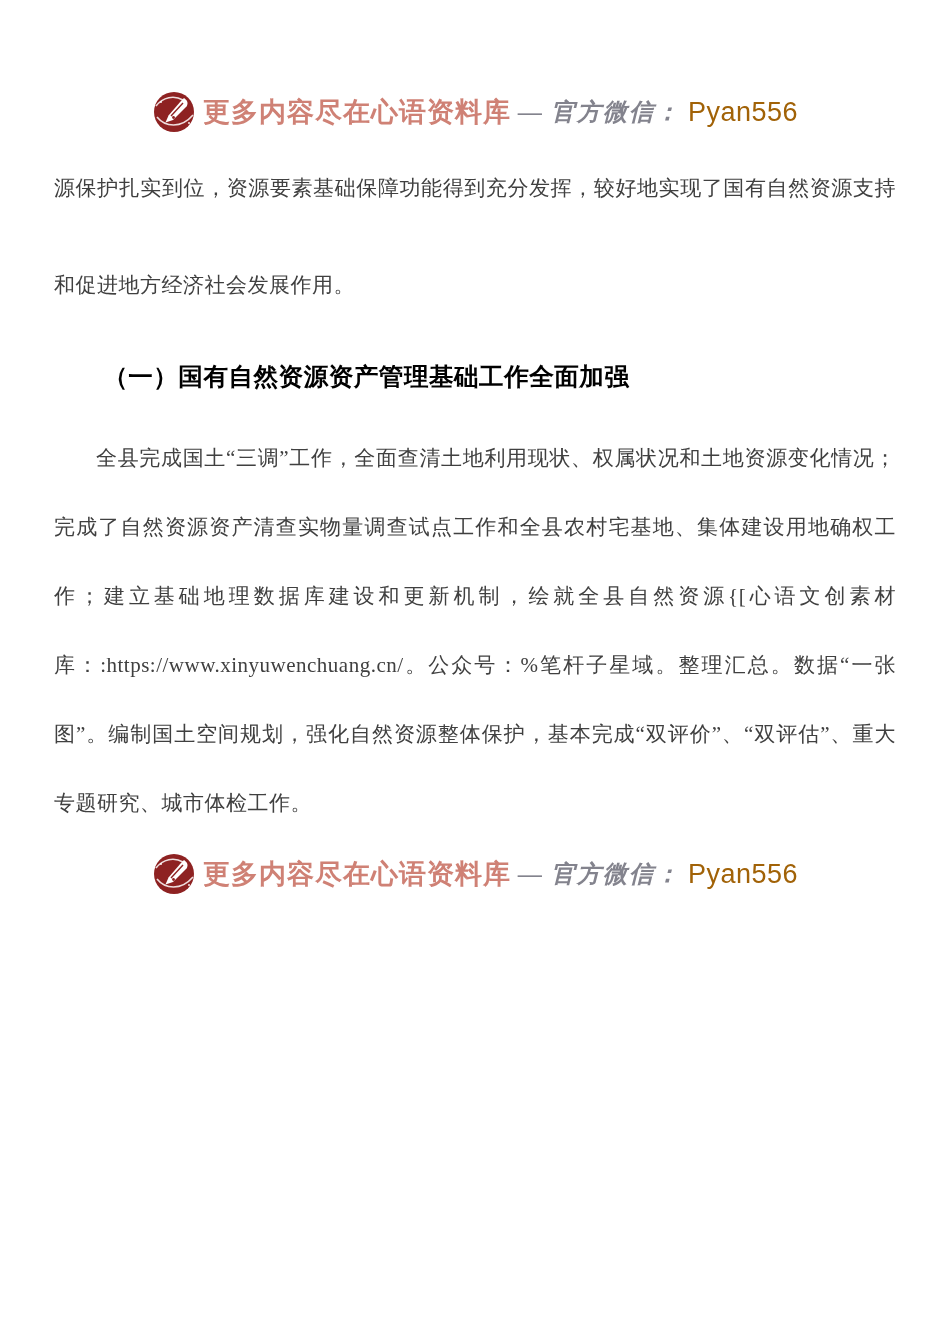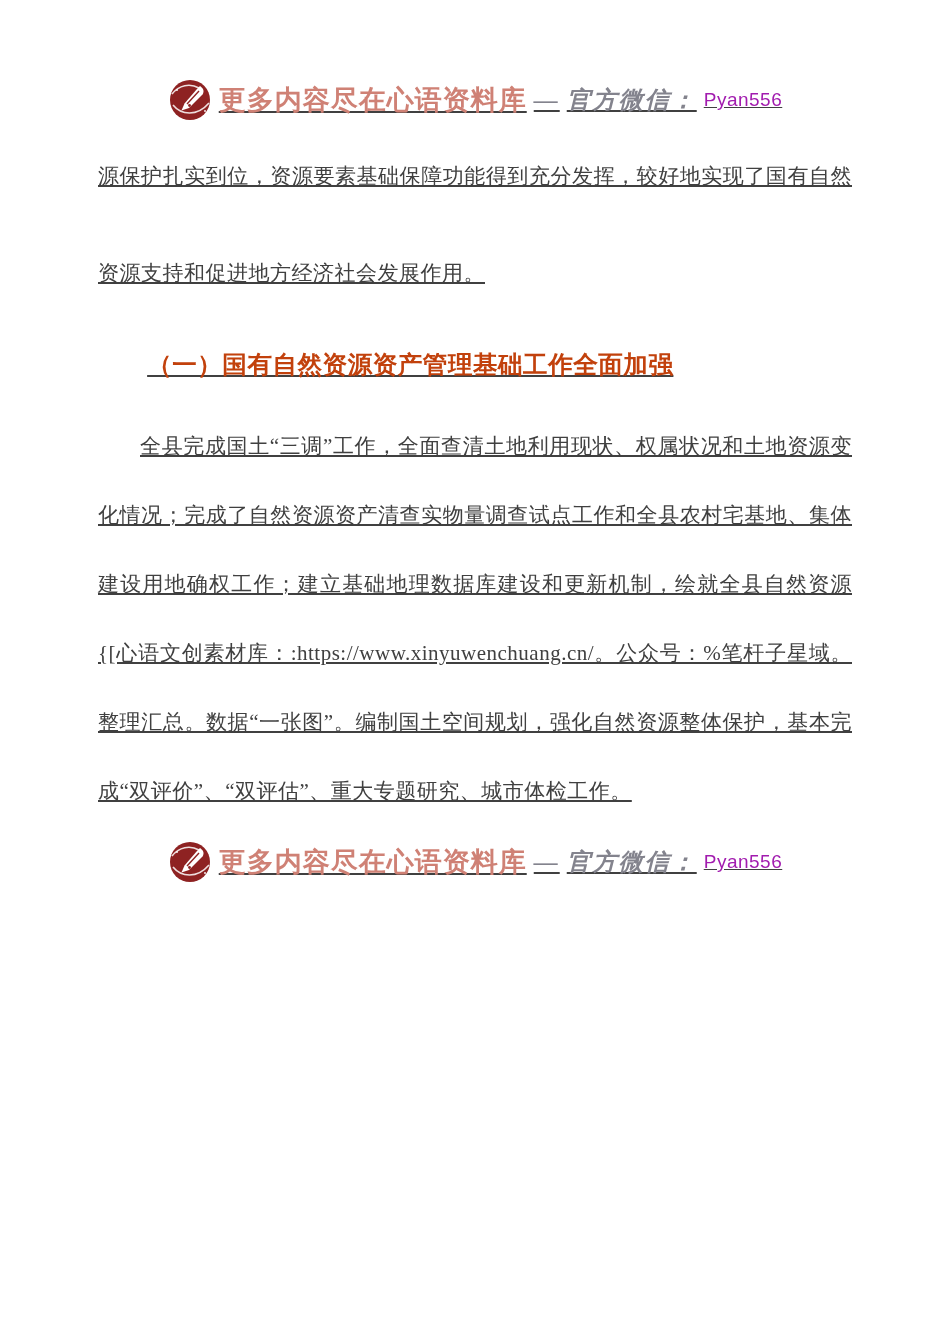"更多内容尽在心语资料库" .page { margin: 0 auto -> 12px auto; text-decoration: underline -> none }
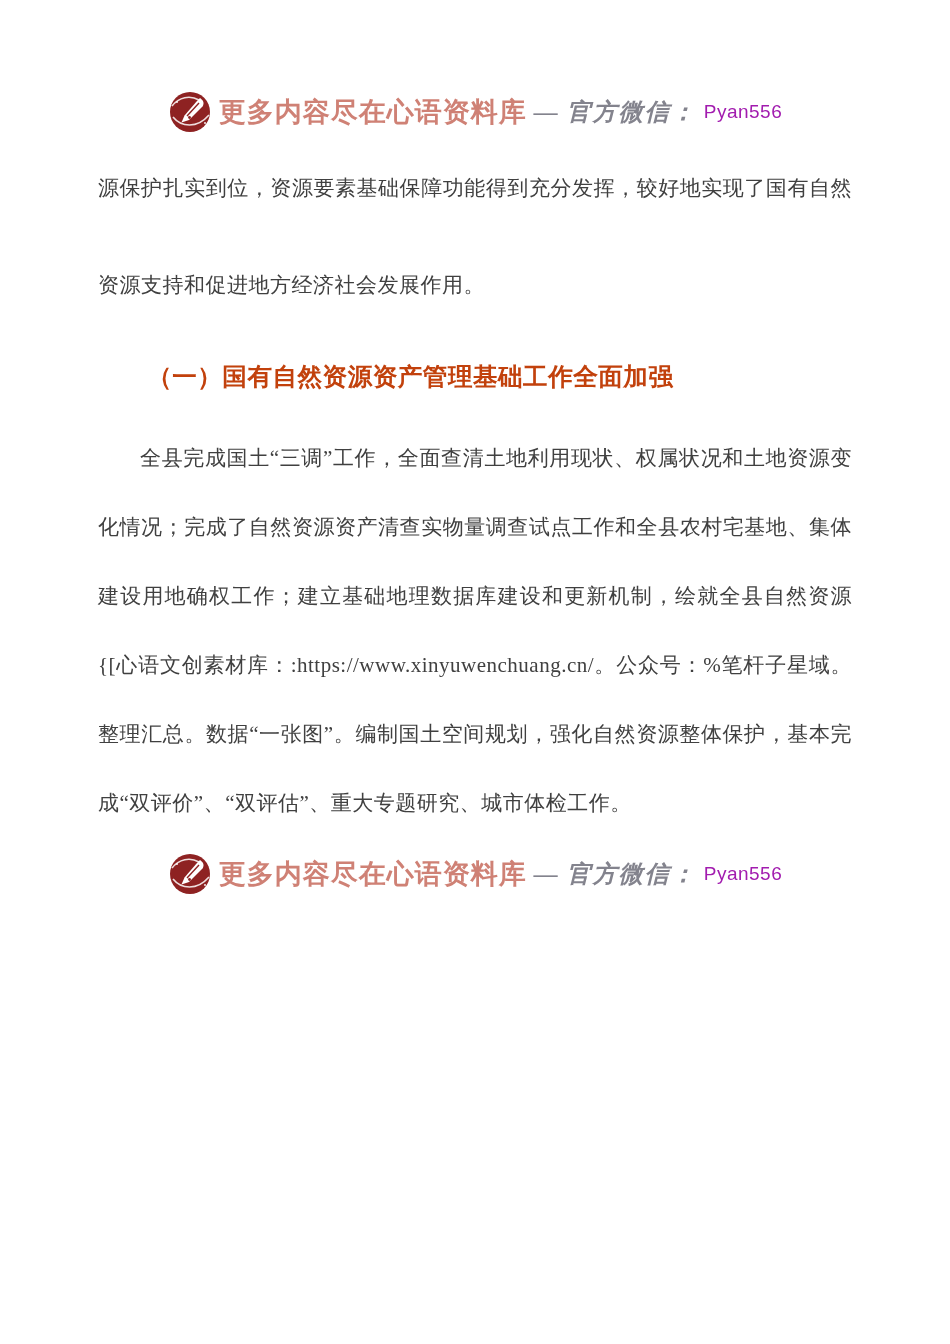"Pyan556" .wm-id { color: #a21caf -> #a16207; font-size: 19px -> 27px }
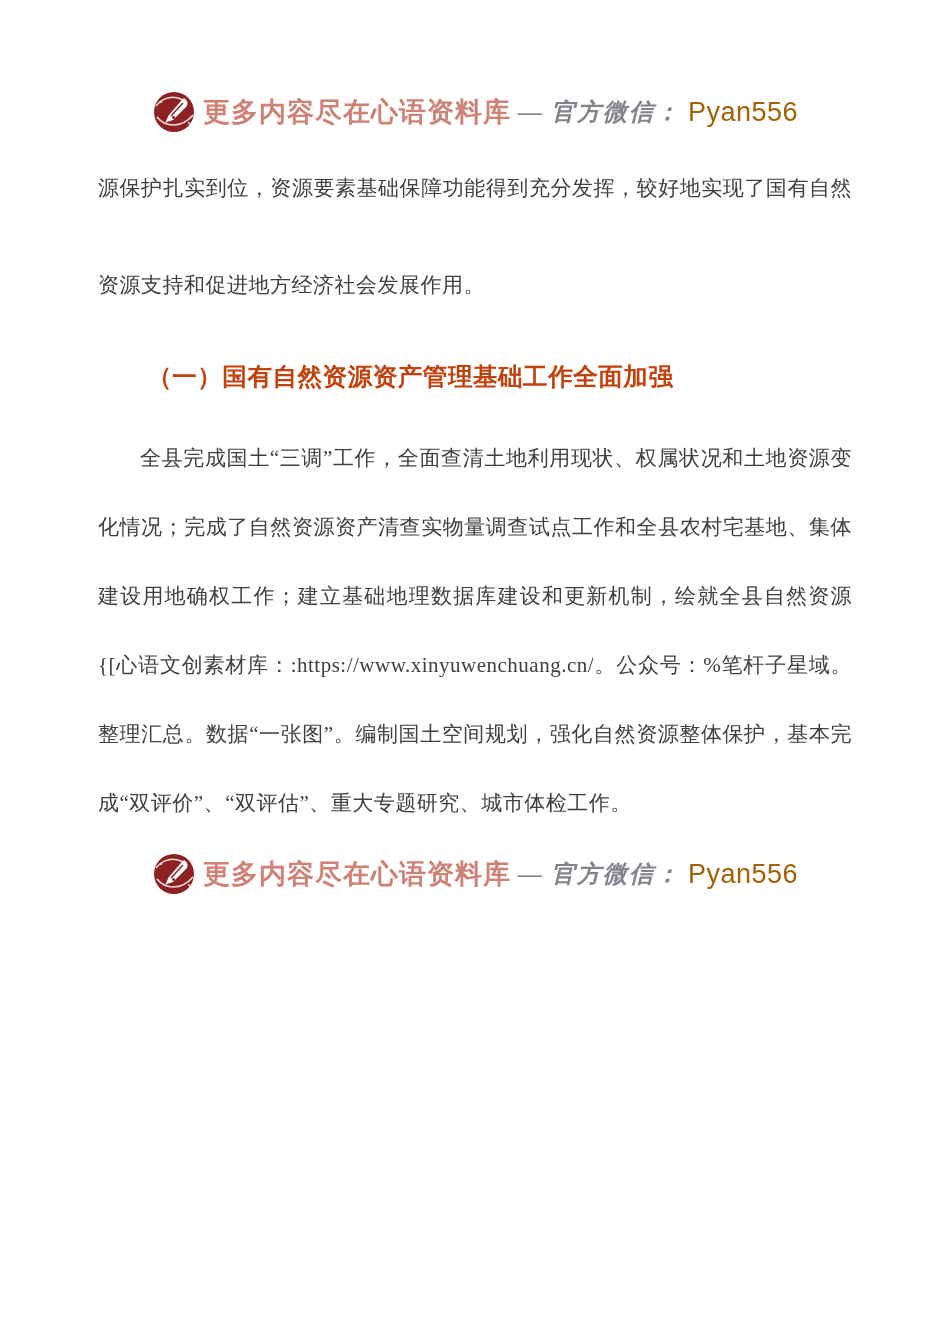"源保护扎实到位，资源要素基础保障功能得到充分发挥，较好地实现了国有自然资源支持和" .content { padding: 0 98px -> 0 54px }
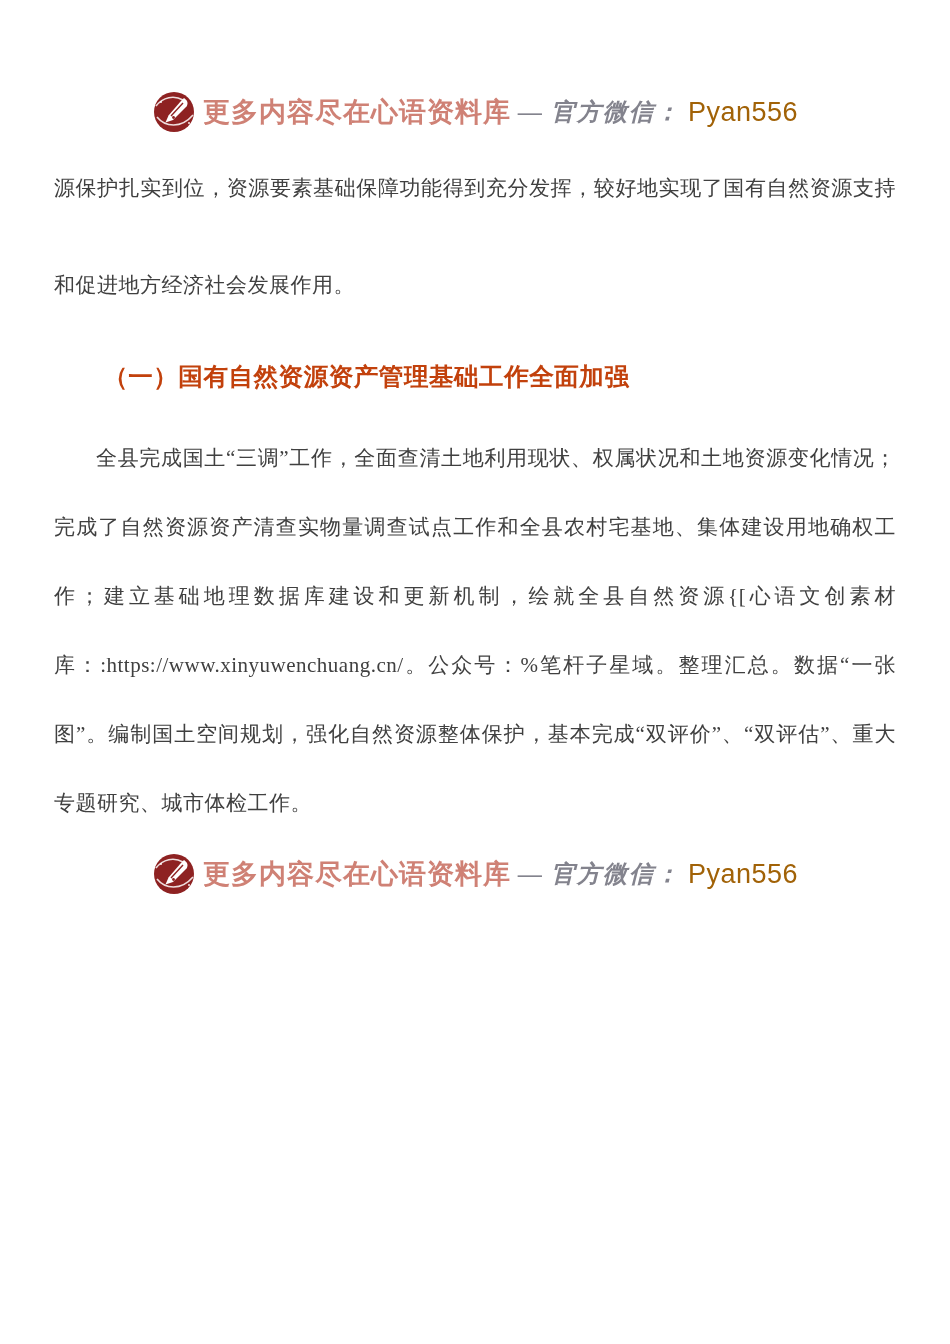"（一）国有自然资源资产管理基础工作全面加强" .section-heading { color: #c2410c -> #000000 }
